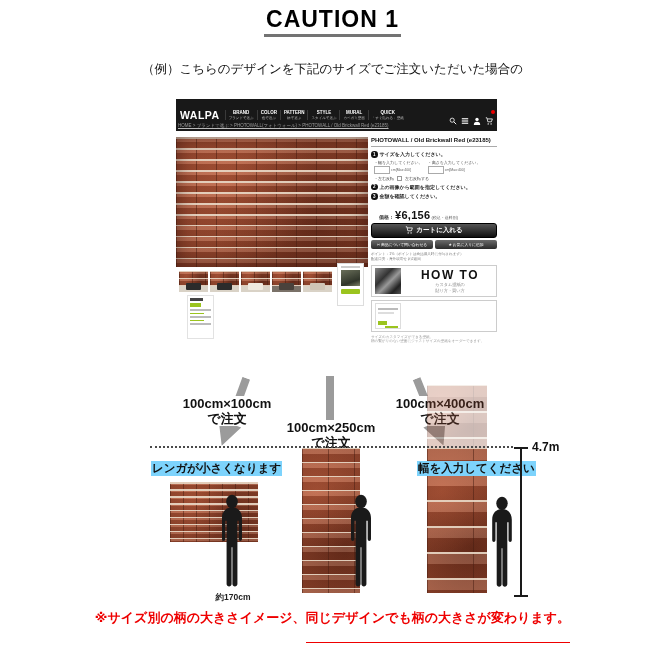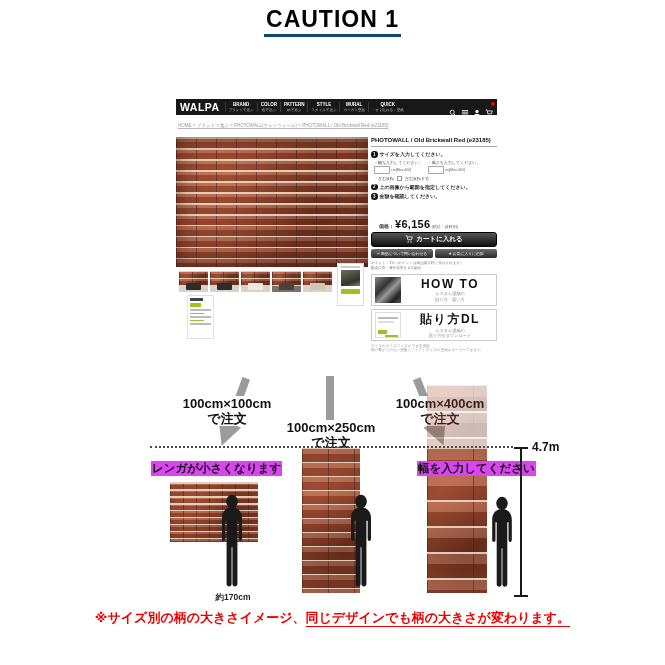"CAUTION 1" .caution-title span { border-bottom: 3px solid #0c4a6e -> 3px solid #737373 }
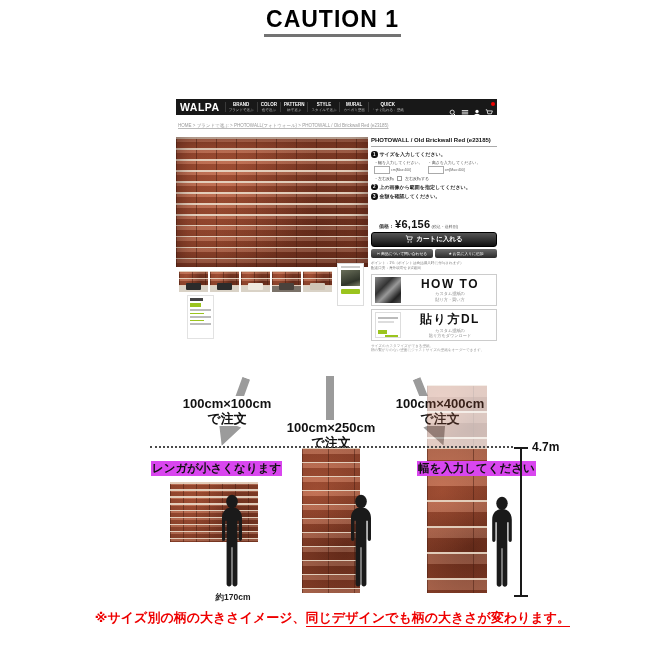"（例）こちらのデザインを下記のサイズでご注文いただいた場合の" div { html: none -> <div>（例）こちらのデザインを下記のサイズでご注文いただいた場合の</div> }
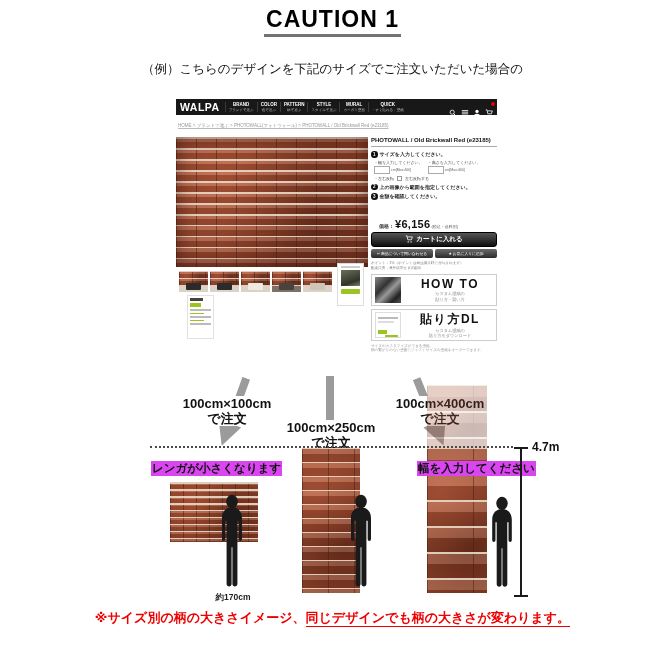"WALPA" .shot-header { height: 16px -> 32px }
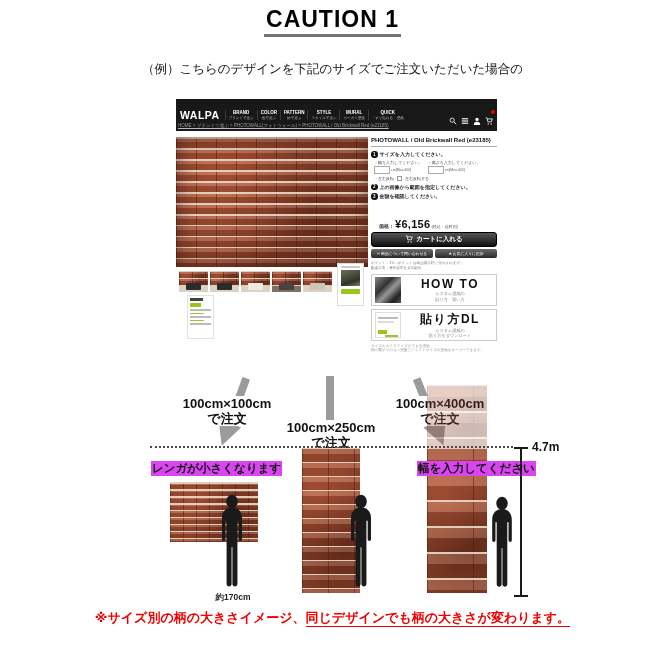"¥6,156" .price-line { margin: 18px 0 2px 8px -> 9px 0 2px 8px }
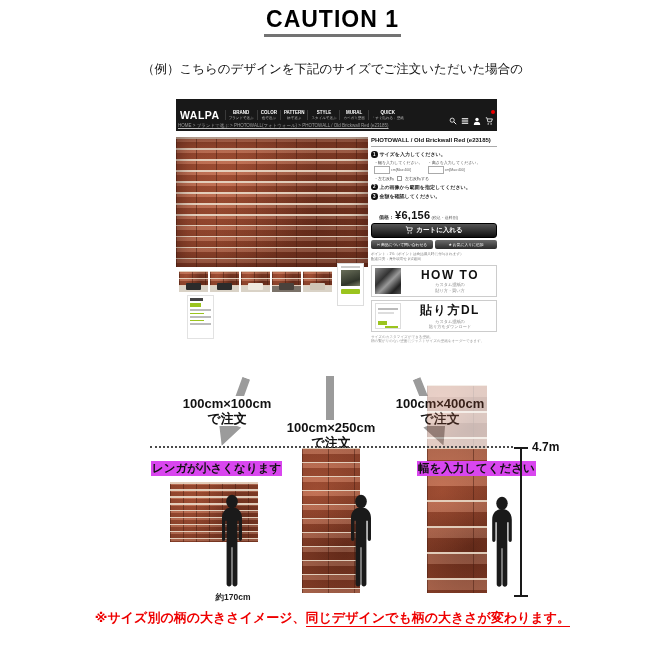"貼り方DL" div.info-text { html: <div> <div>貼り方DL</div> <div>カスタム壁紙の</div> <div>貼り方をダウンロード</div> </div> -> none }
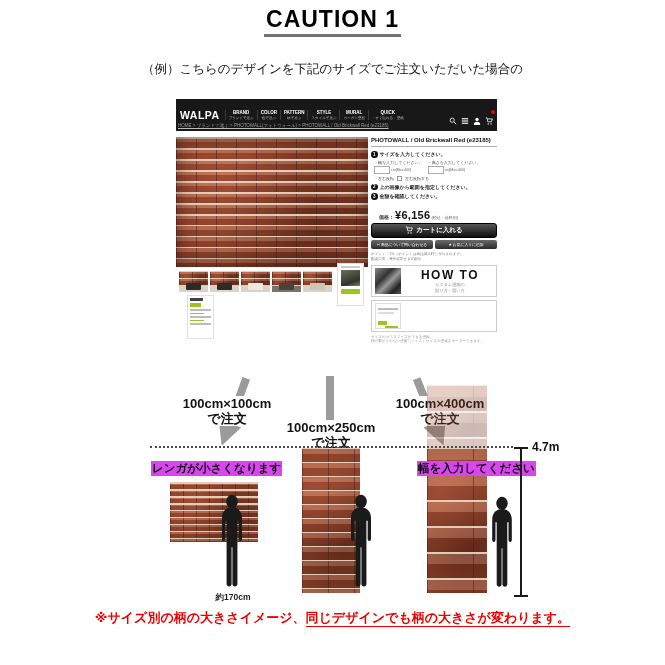"レンガが小さくなります" .cap { background: #d946ef -> #7dd3fc }
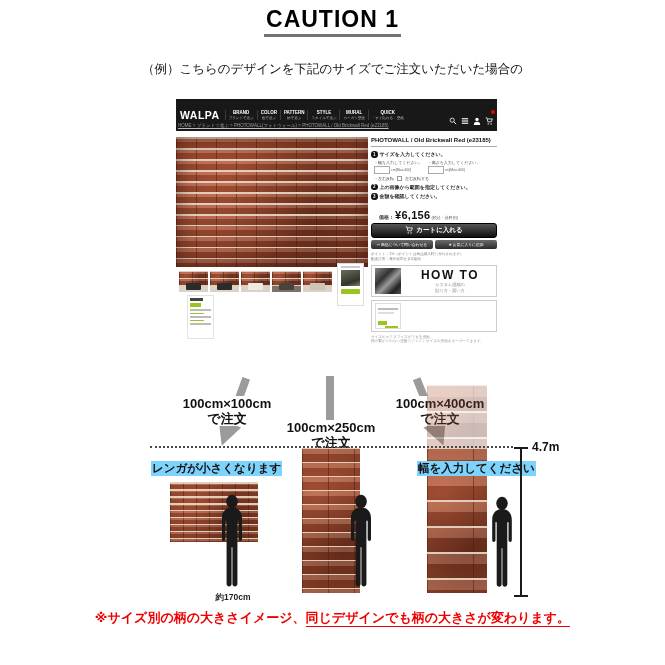"同じデザインでも柄の大きさが変わります。" .note1 .ul { padding-bottom: 1px -> 17px }
